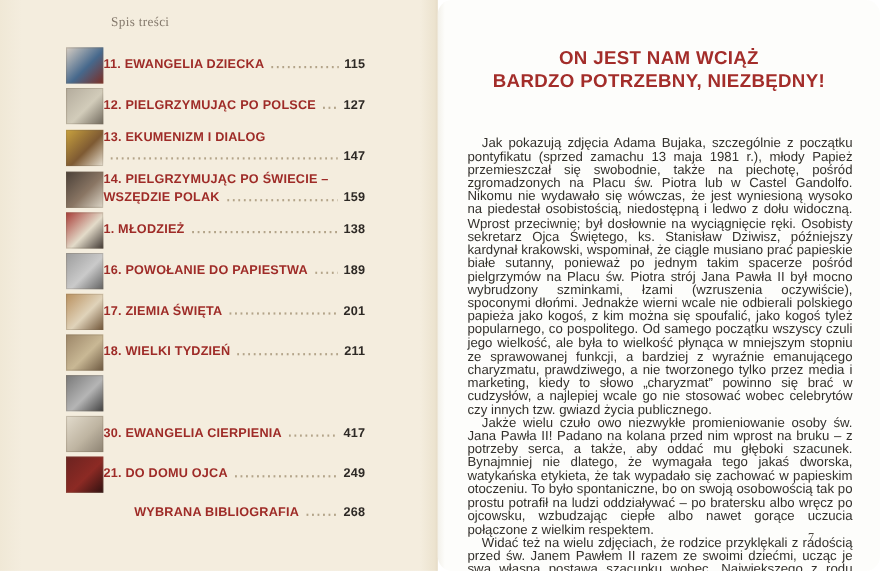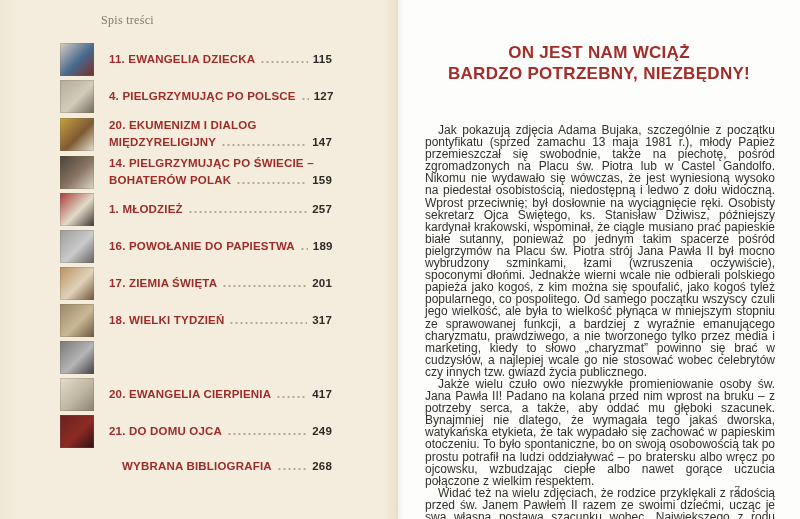"11. EWANGELIA DZIECKA" .toc-entry { gap: 15px -> 0 }
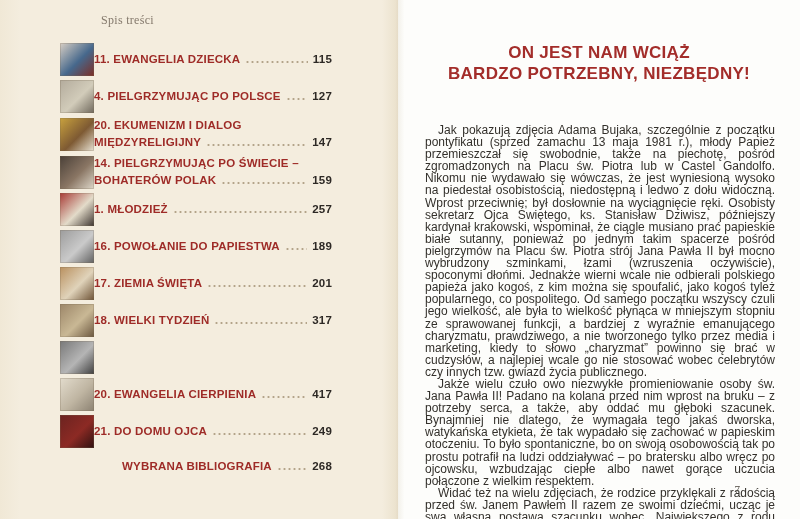"ON JEST NAM WCIĄŻ" .right-page { border-radius: none -> 13px }
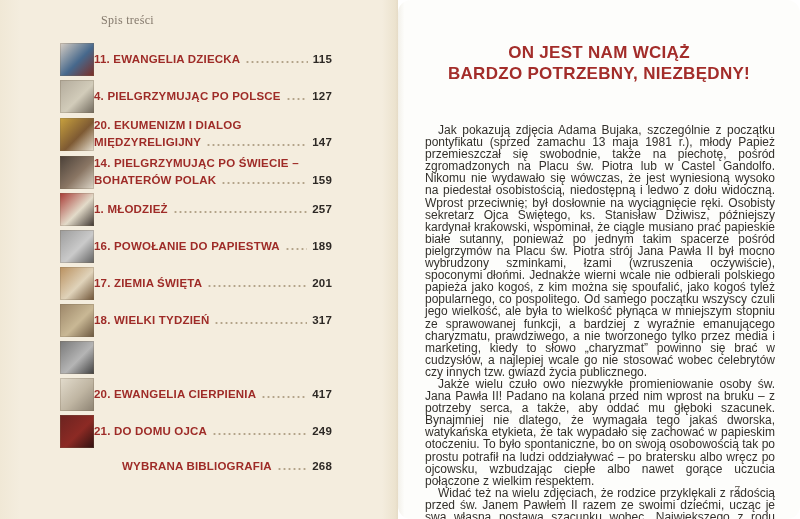"4. PIELGRZYMUJĄC PO POLSCE" span.last-line { text: 4 -> 12 }
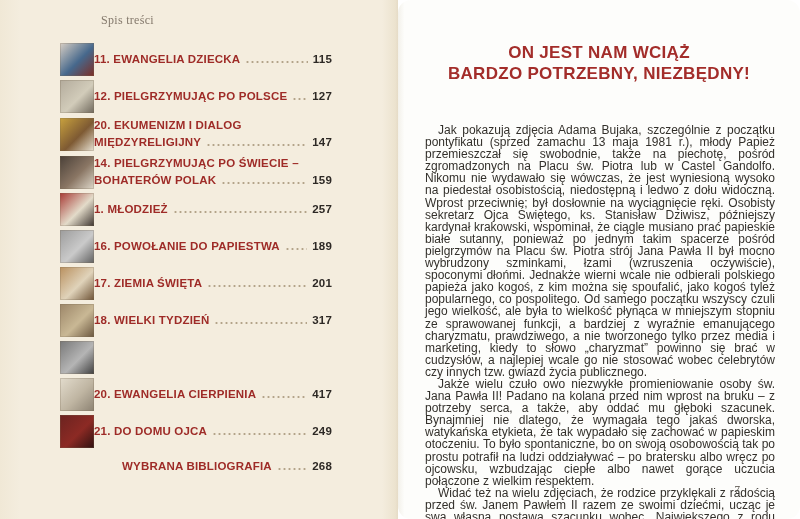"20. EKUMENIZM I DIALOG" div.title-line { text: 20 -> 13 }
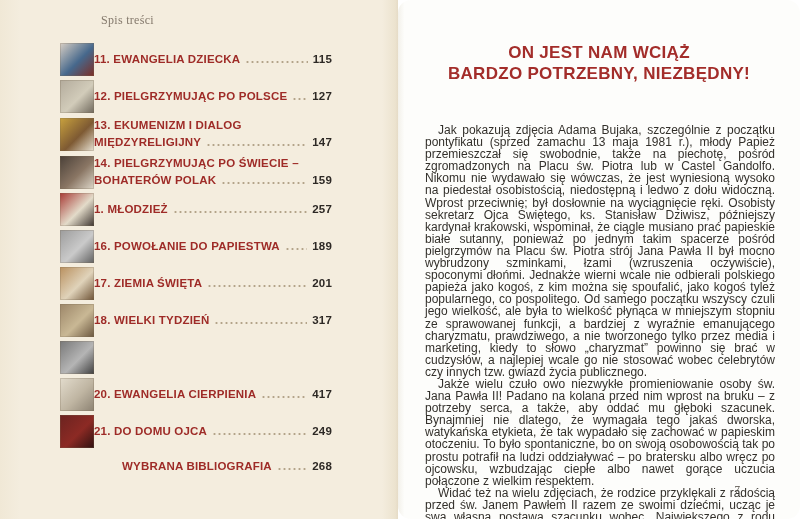"MIĘDZYRELIGIJNY" span.last-line { html: <span>MIĘDZYRELIGIJNY</span> -> none }
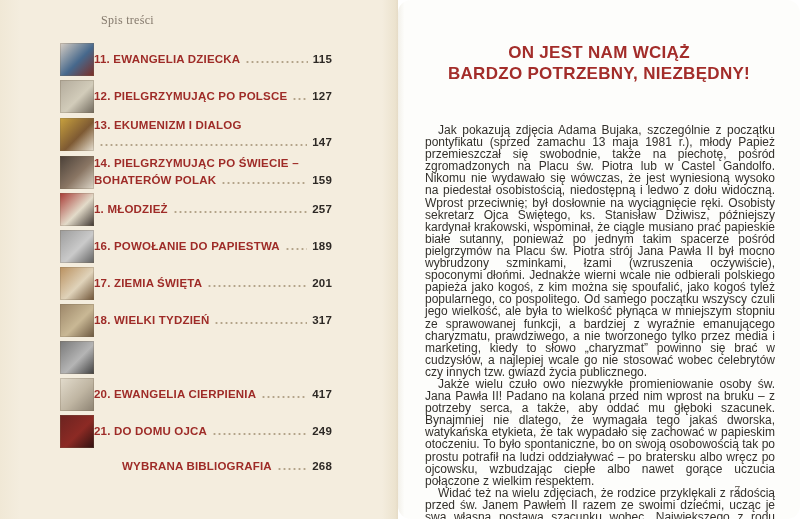"BOHATERÓW POLAK" span.last-line { text: BOHATERÓW -> WSZĘDZIE }
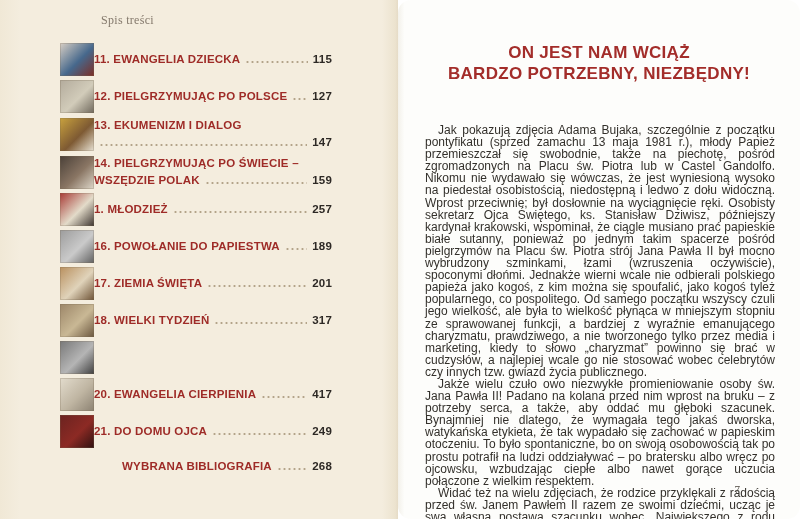"257" span.page-num { text: 257 -> 138 }
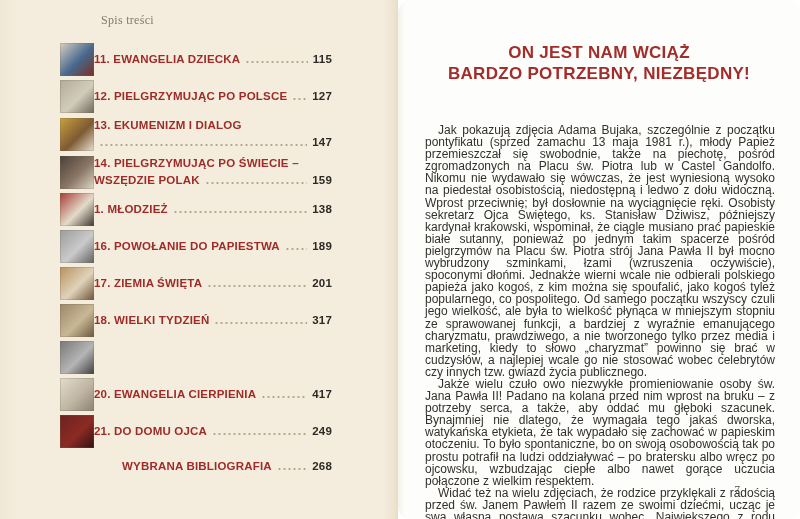"317" span.page-num { text: 317 -> 211 }
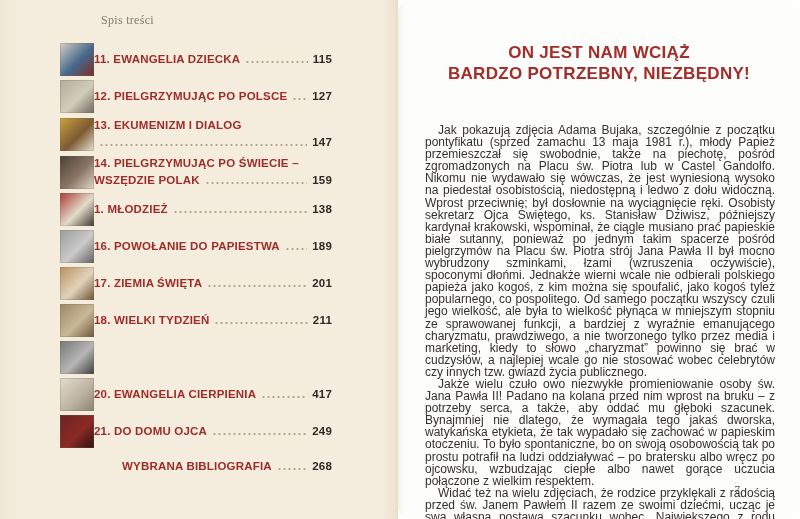"20. EWANGELIA CIERPIENIA" span.last-line { text: 20 -> 30 }
